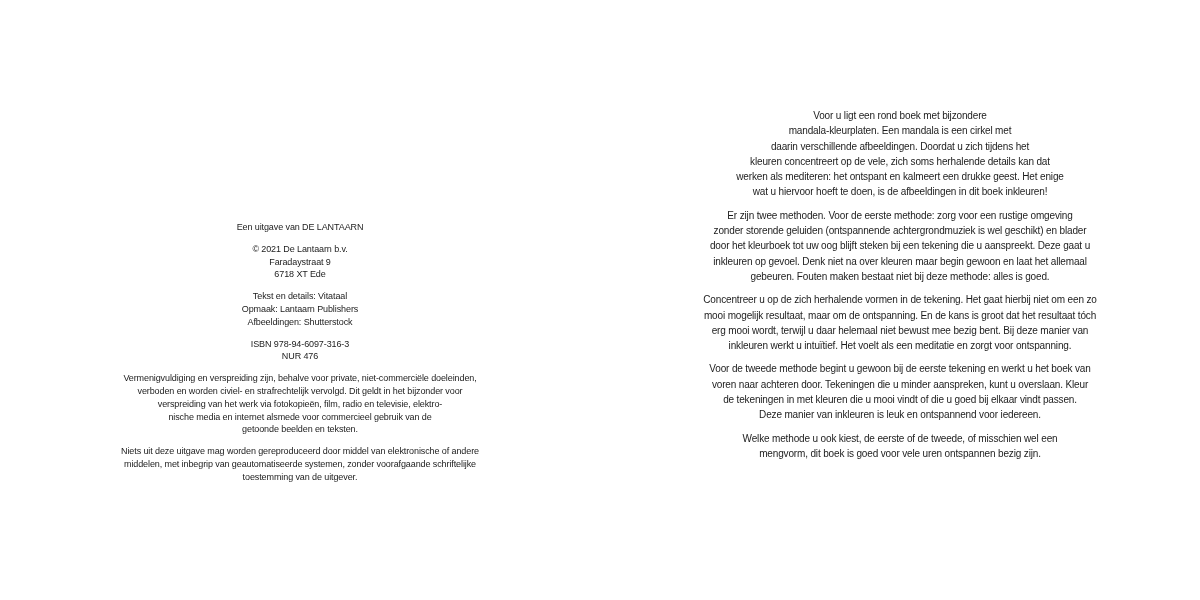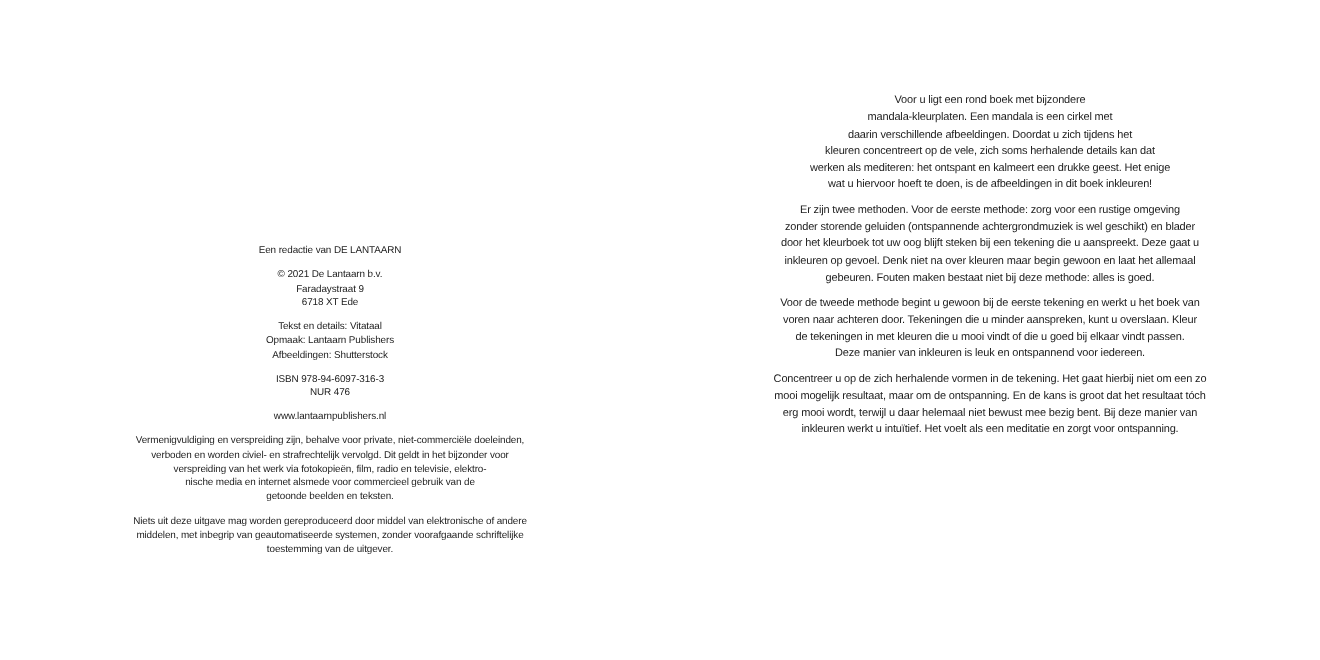"Voor u ligt een rond" .page-right { top: 84px -> 108px }
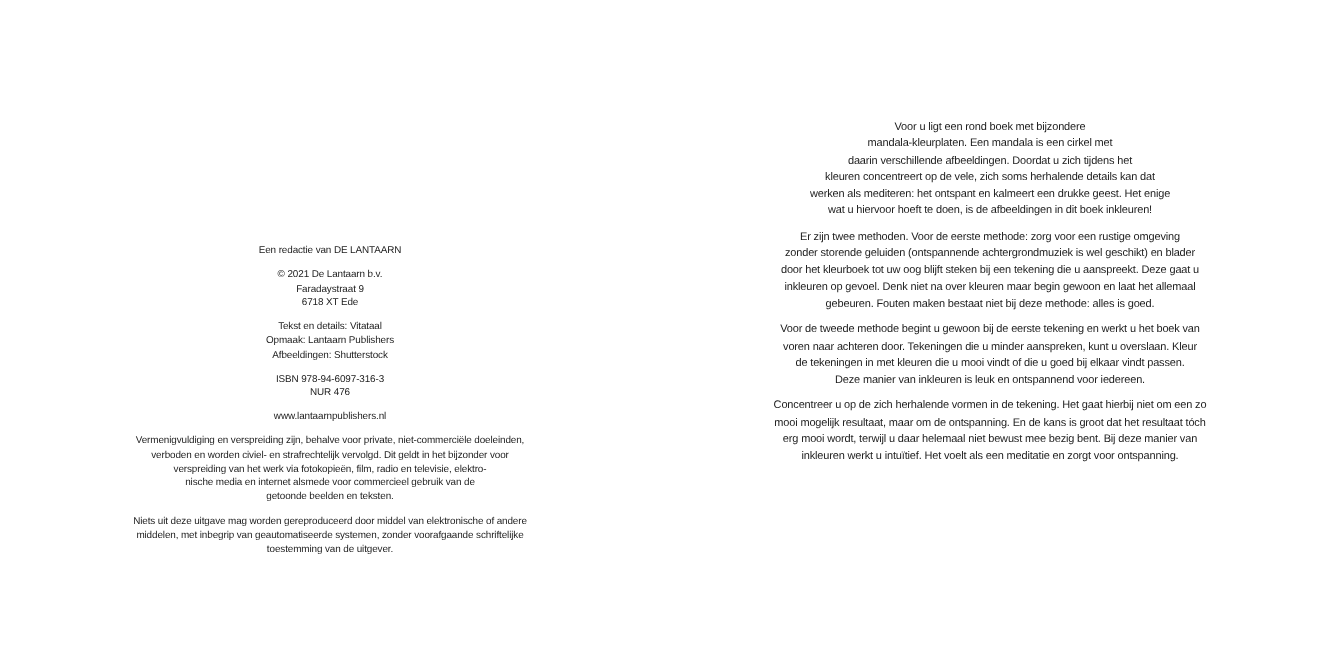"Een redactie van DE LANTAARN" div.block { text: redactie -> uitgave }
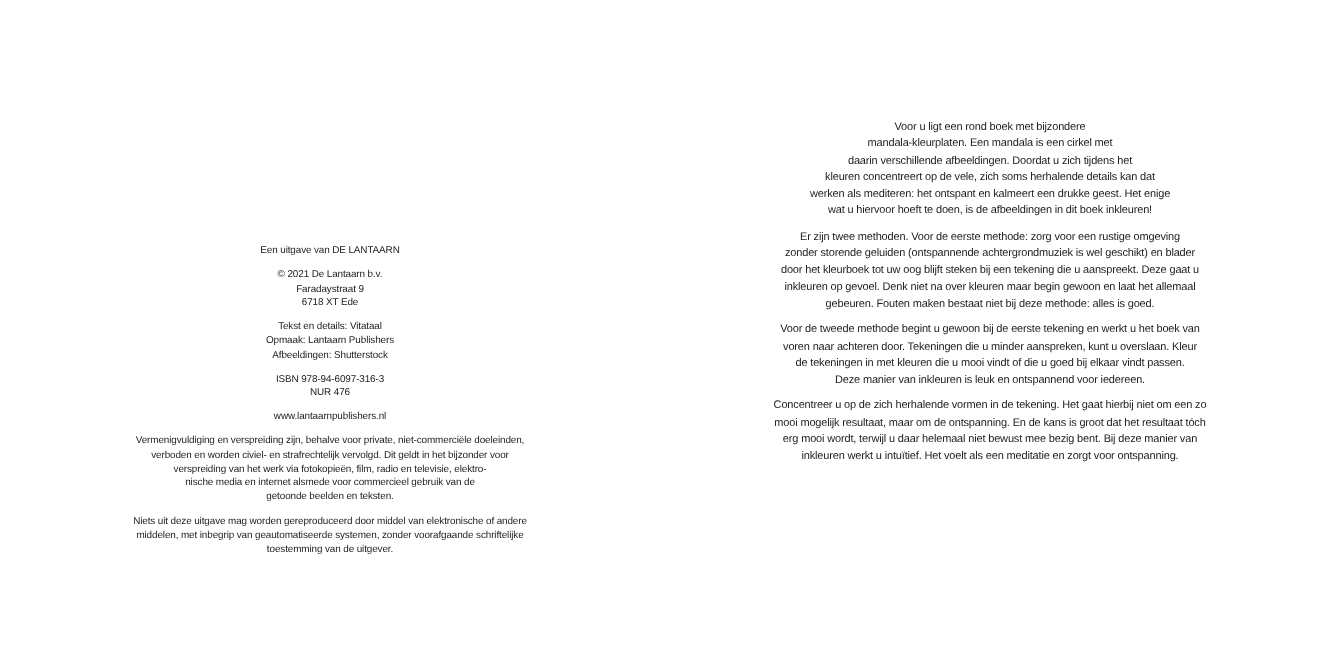"Voor de tweede methode begint" div.block { order: before "Concentreer u op de zich" -> after "Concentreer u op de zich" }
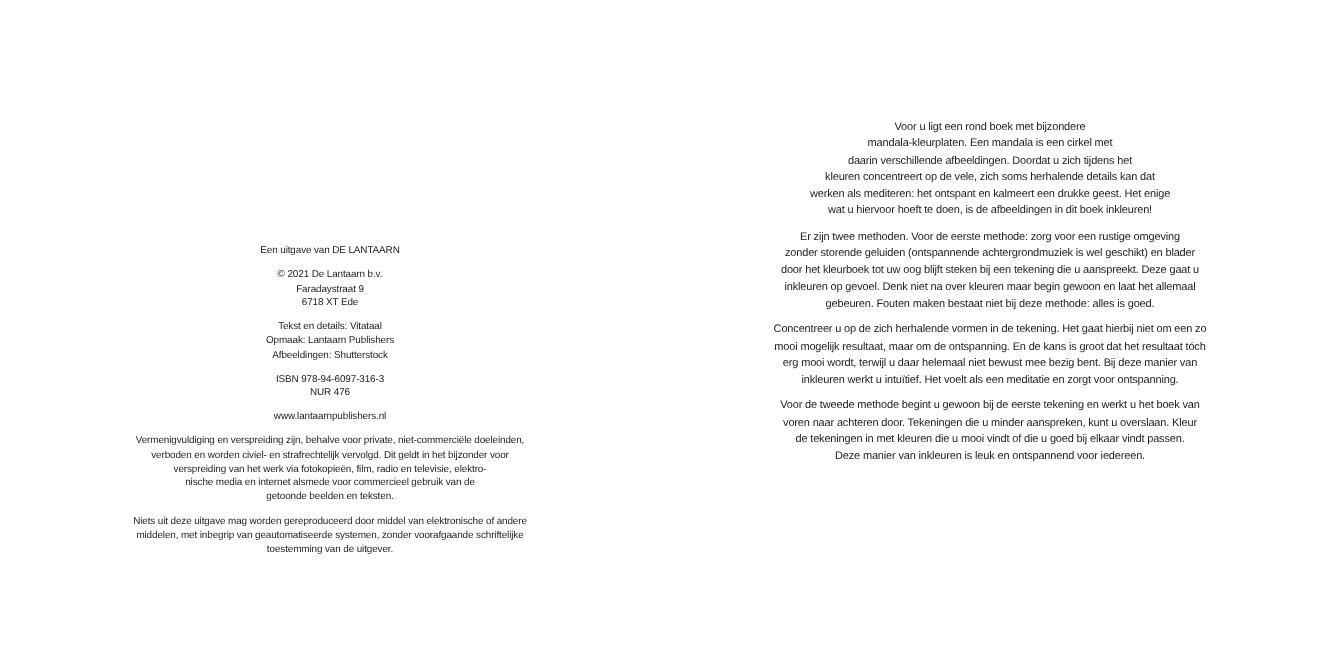"www.lantaarnpublishers.nl" div.block { html: <div>www.lantaarnpublishers.nl</div> -> none }
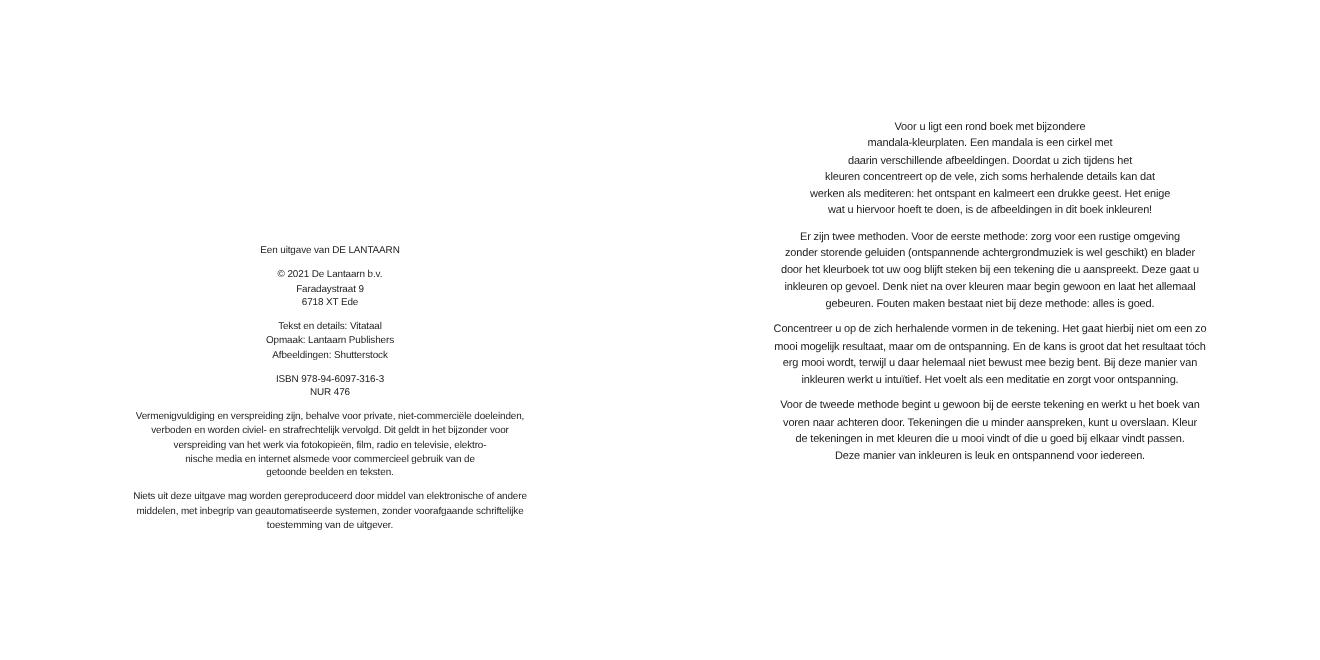"Welke methode u ook kiest," div.block { html: none -> <div>Welke methode u ook kiest, de eerste of de tweede, of misschien wel een mengvorm, dit boek is goed voor vele uren ontspannen bezig zijn.</div> }
